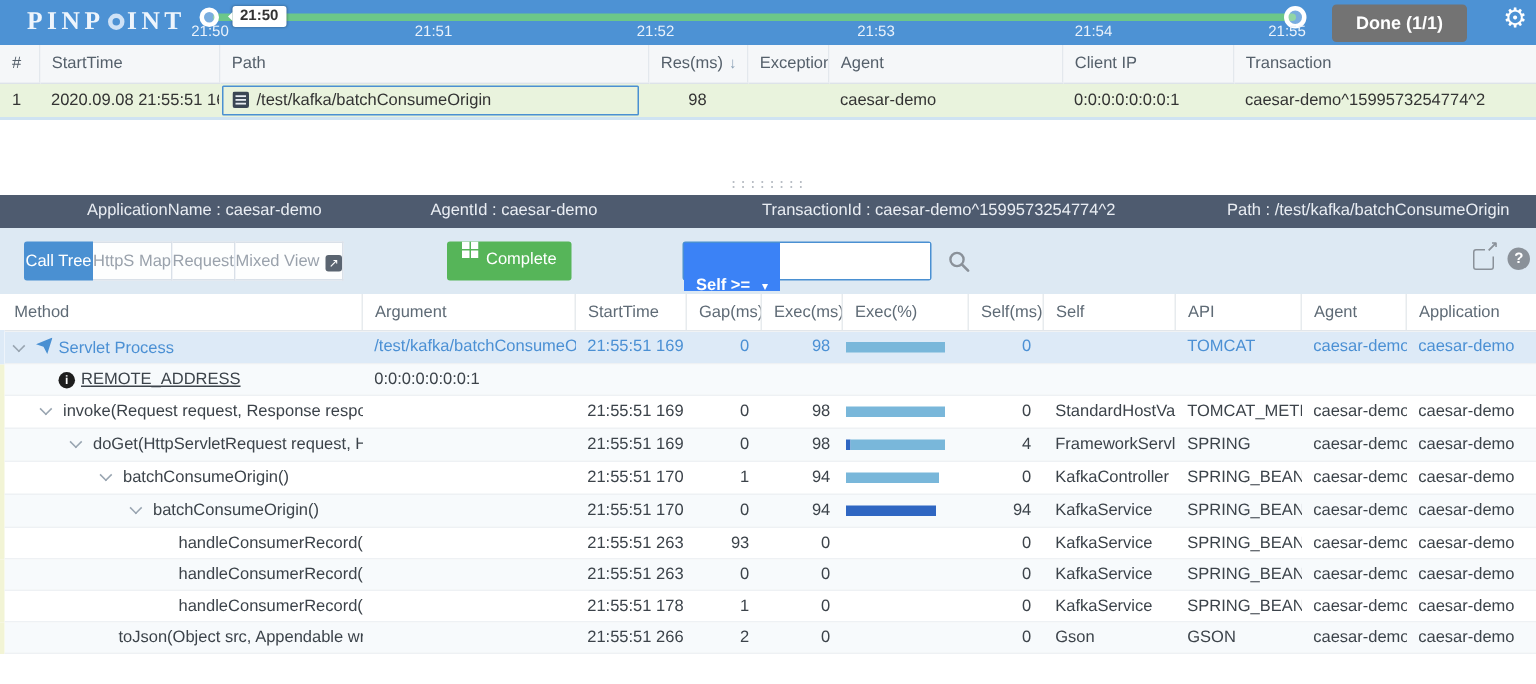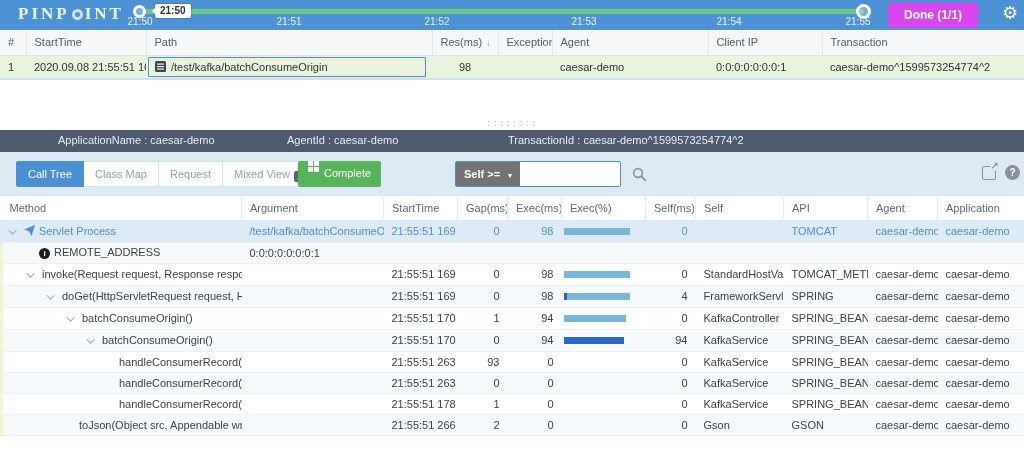"Done (1/1)" .done-btn { background: #d946ef -> #737373 }
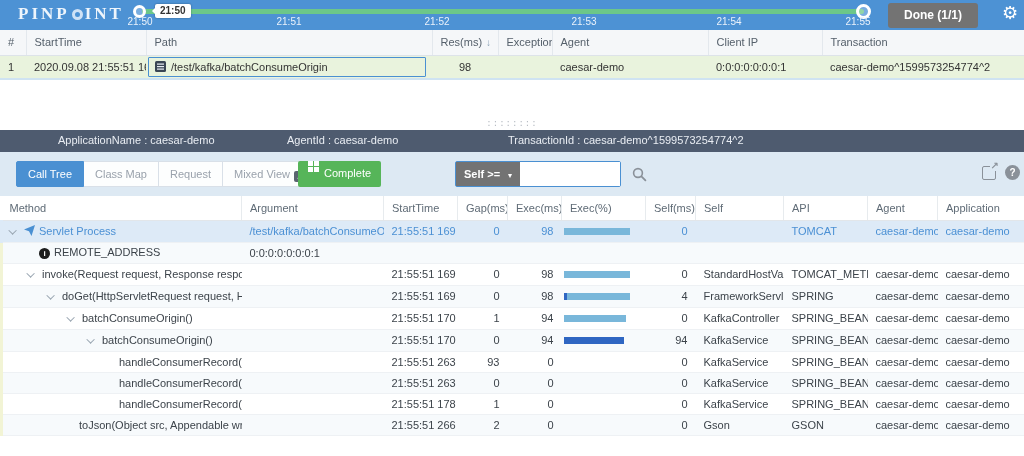"Path : /test/kafka/batchConsumeOrigin" span.i4 { html: none -> <span>Path : /test/kafka/batchConsumeOrigin</span> }
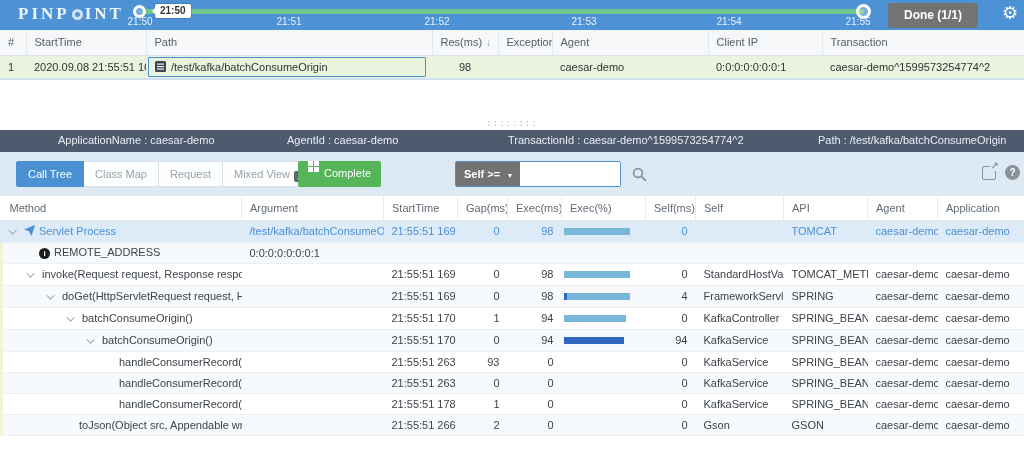"Call Tree" .tab { padding: 0 11px -> 0 0 }
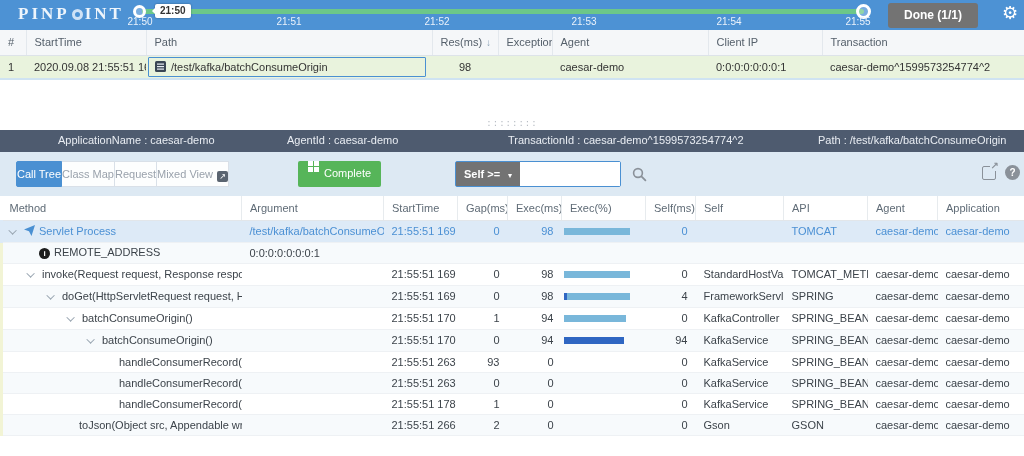"Class Map" div.tab { text: Class -> HttpS }
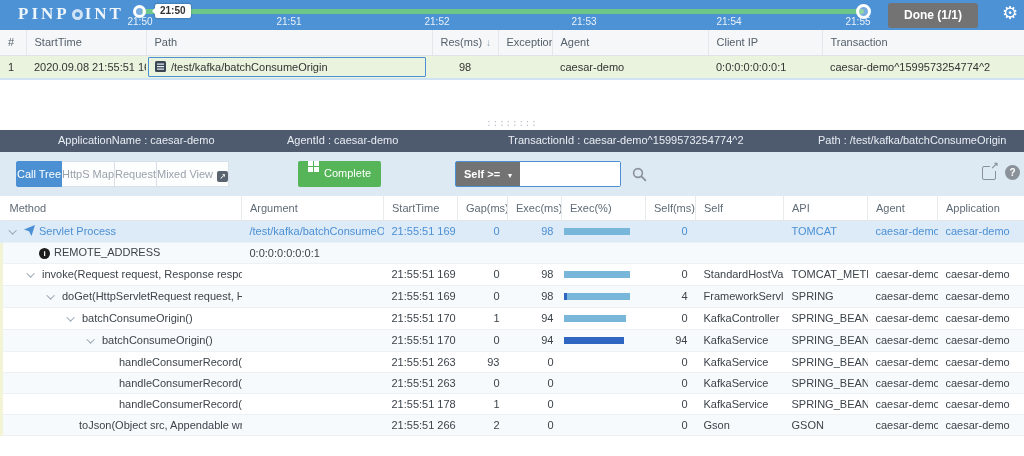"Self >= ▾" .filter .dd { background: #737373 -> #3b82f6; padding: 0 8px -> 16px 8px }
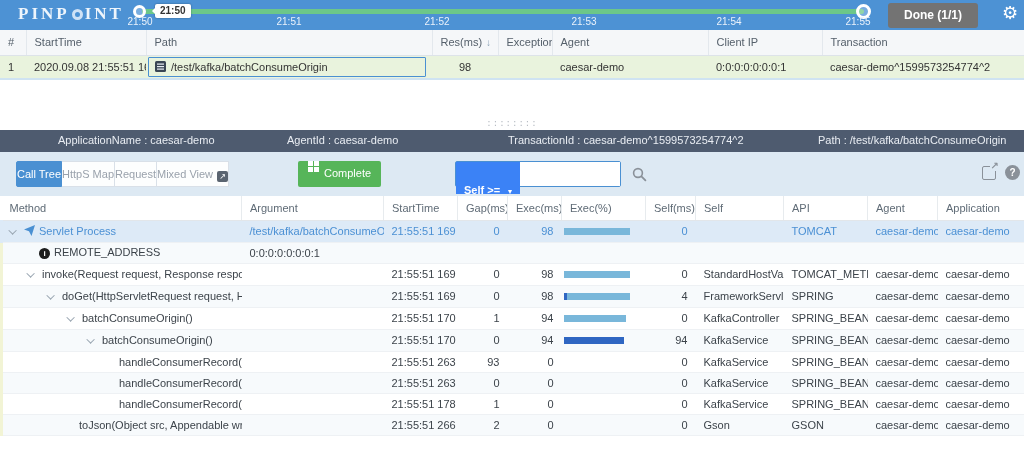"i REMOTE_ADDRESS" td { text-decoration: none -> underline }
